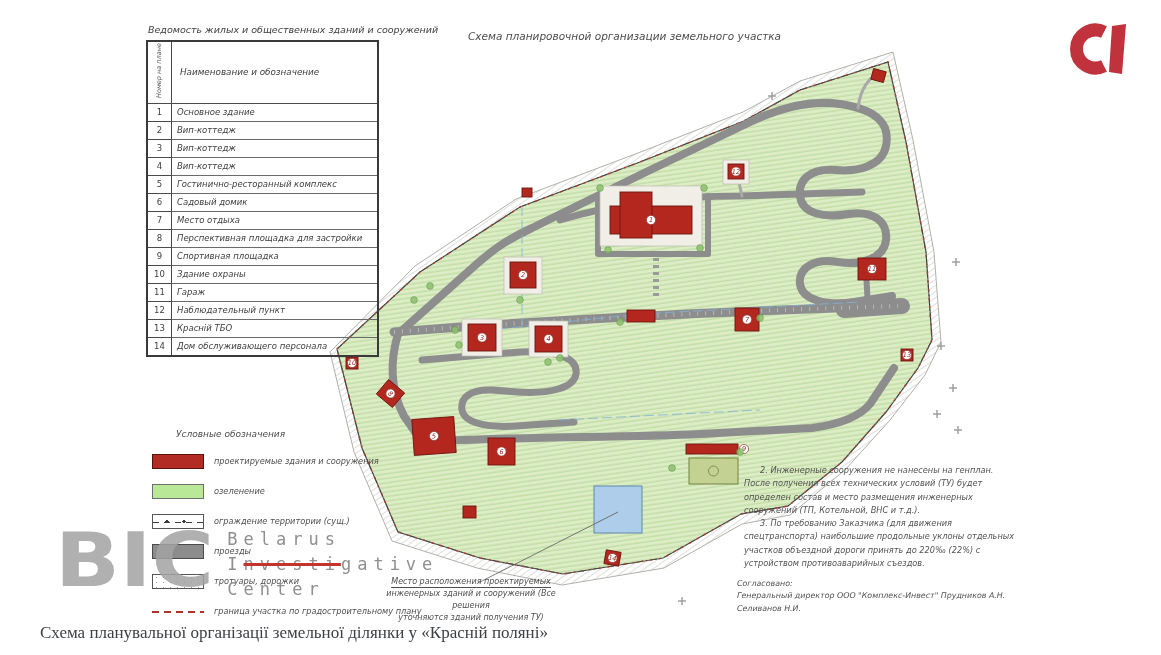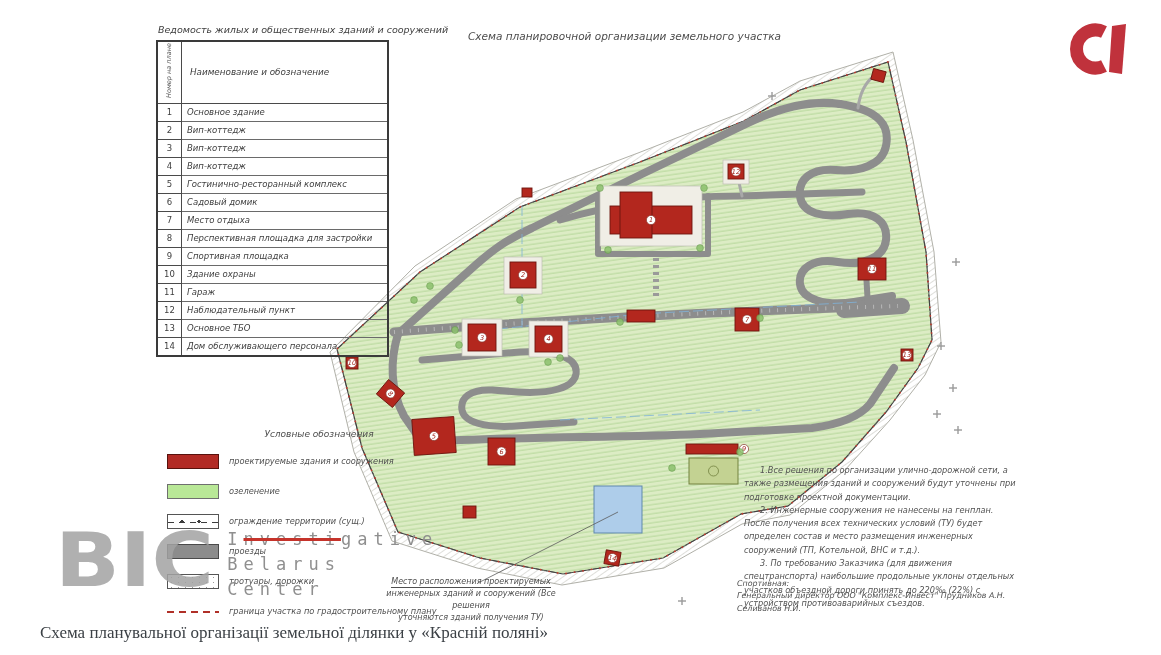"Ведомость жилых и общественных зданий" .blist { left: 156px -> 146px }
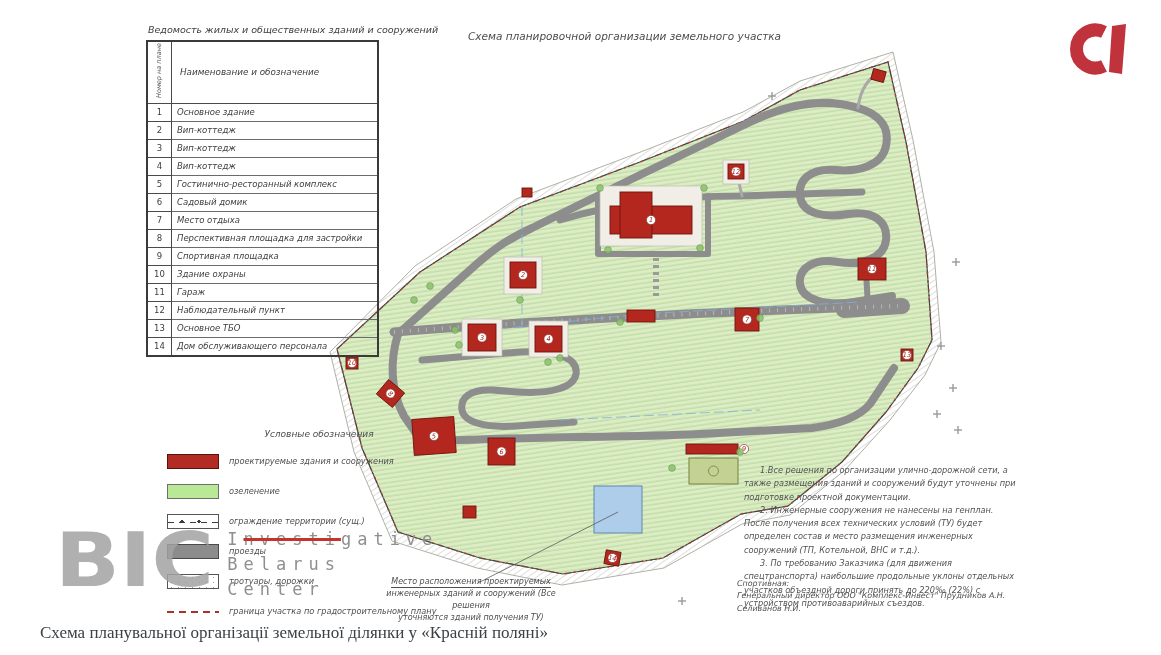"Основное ТБО" td.name { text: Основное -> Красній }
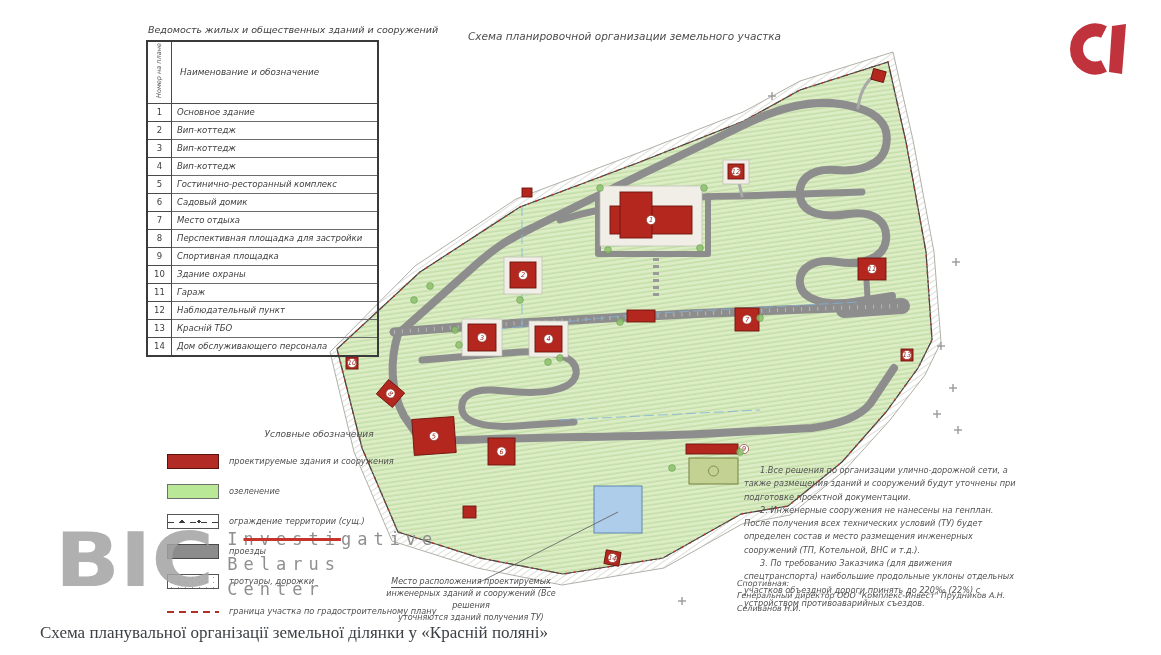"Условные обозначения" .legend { left: 167px -> 152px; text-align: center -> none }
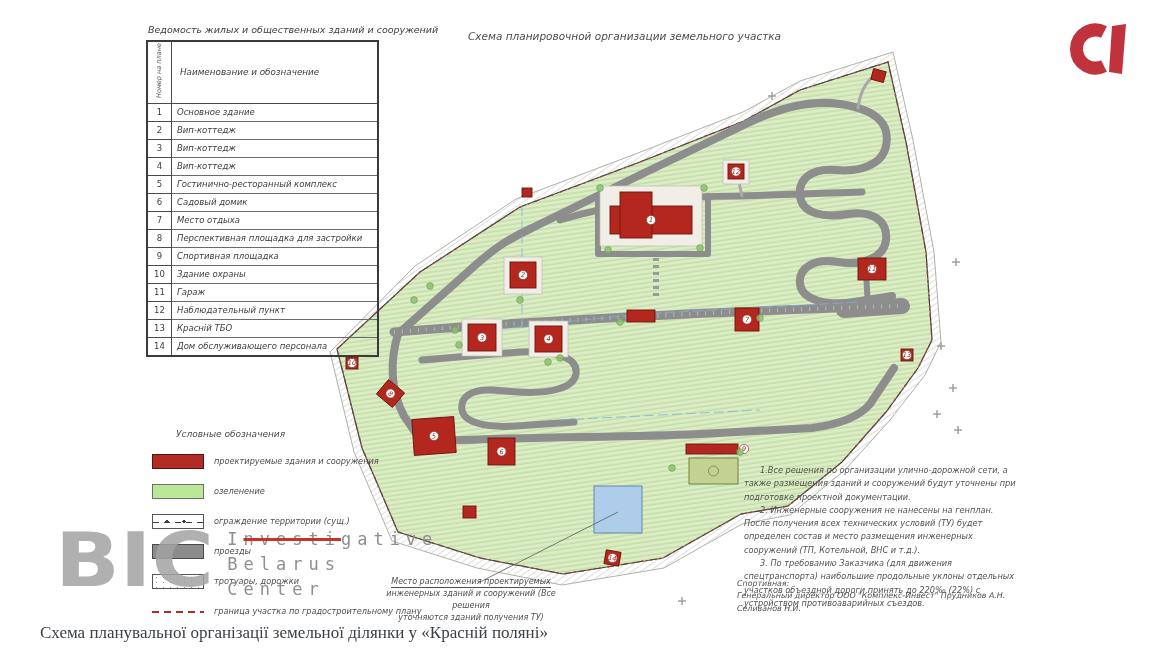"1.Все решения по организации" p { html: <p>1.Все решения по организации улично-дорожной сети, а также размещения зданий и сооружений будут уточнены при подготовке проектной документации.</p> -> none }
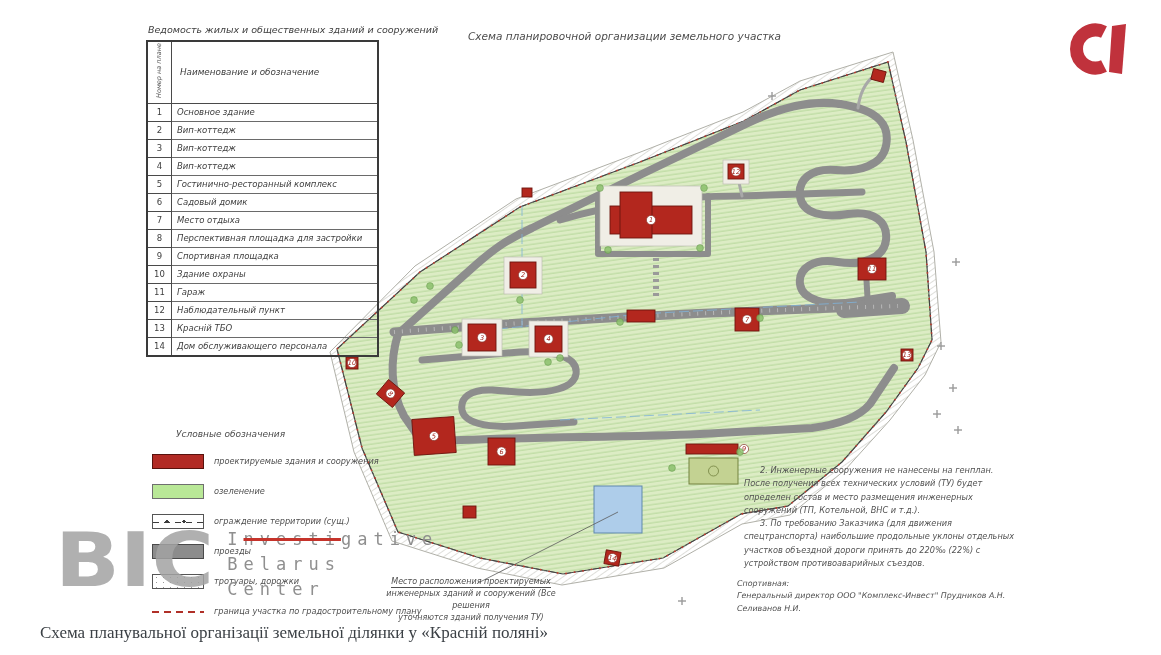"Investigative" div { order: before "Belarus" -> after "Belarus" }
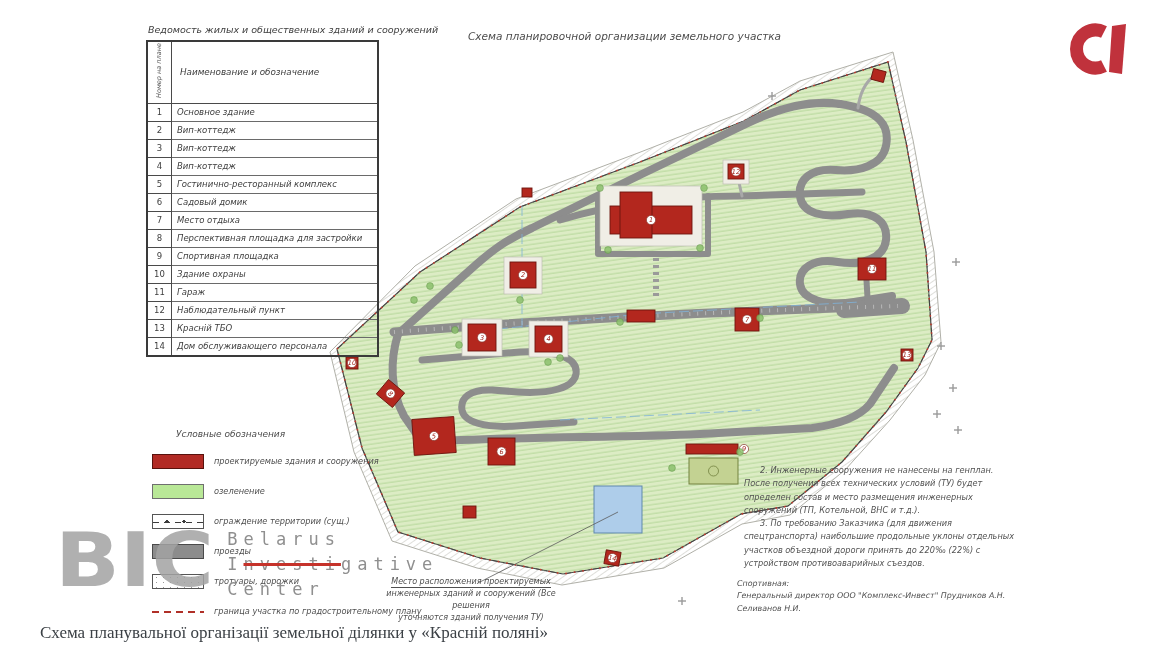"Спортивная:" div { text: Спортивная -> Согласовано }
